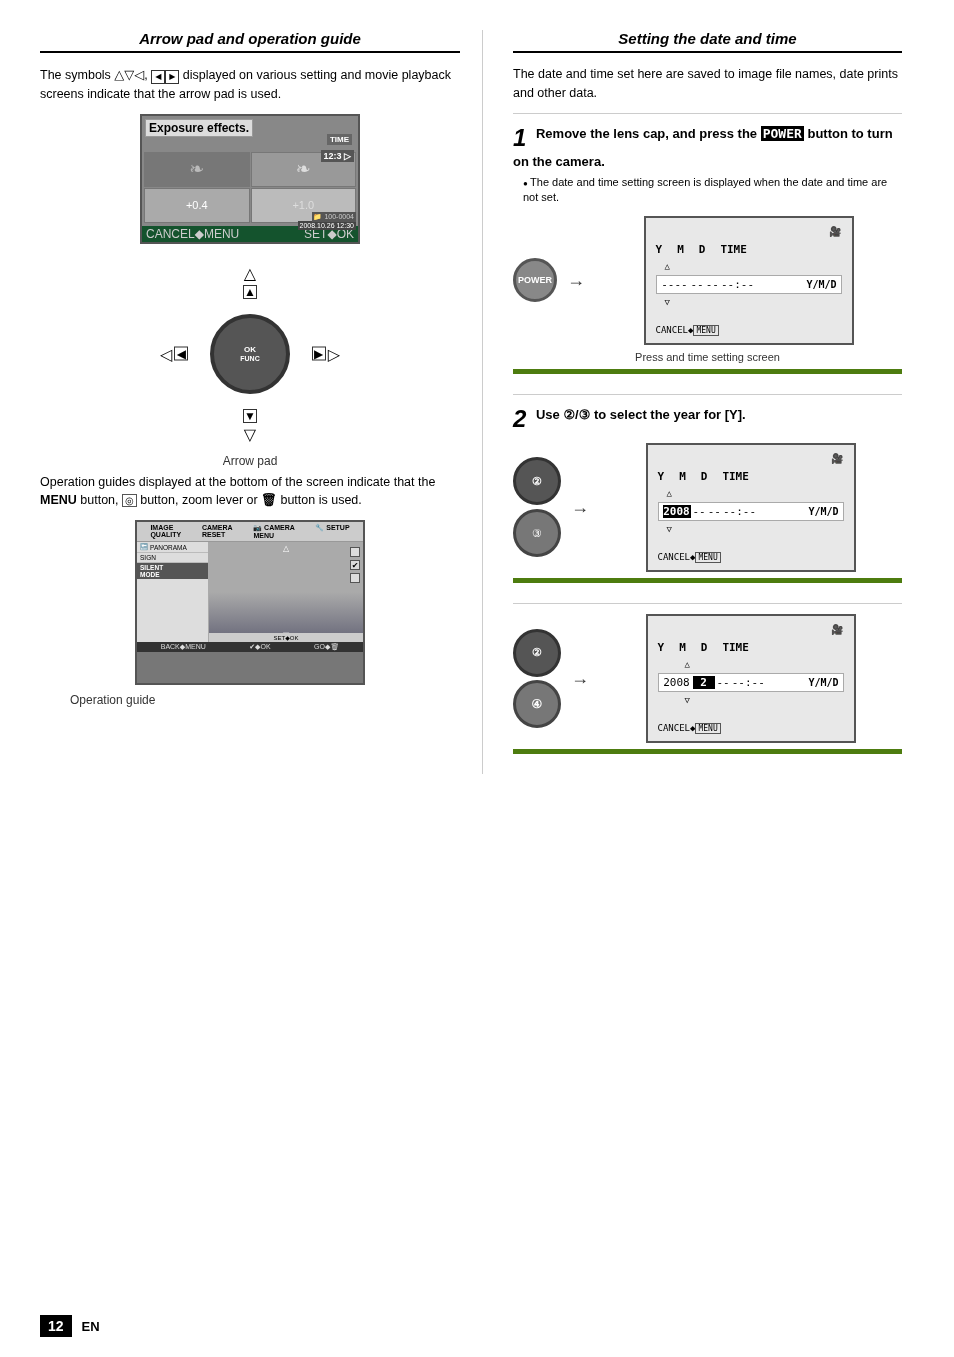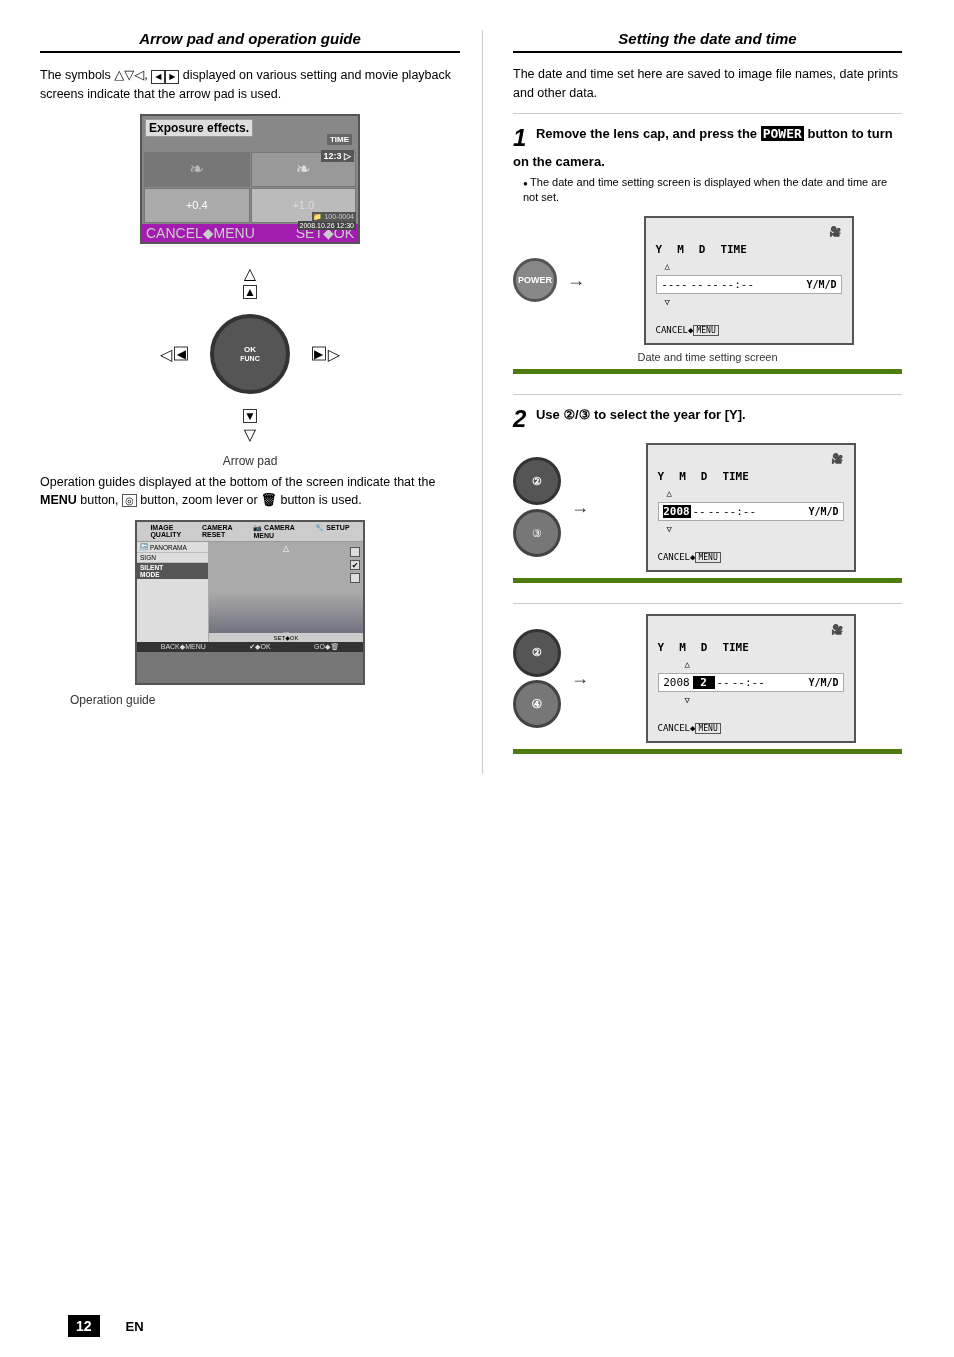"CANCEL◆MENU" .screen-bottom { background: #a21caf -> #14532d; font-size: 14px -> 12px }
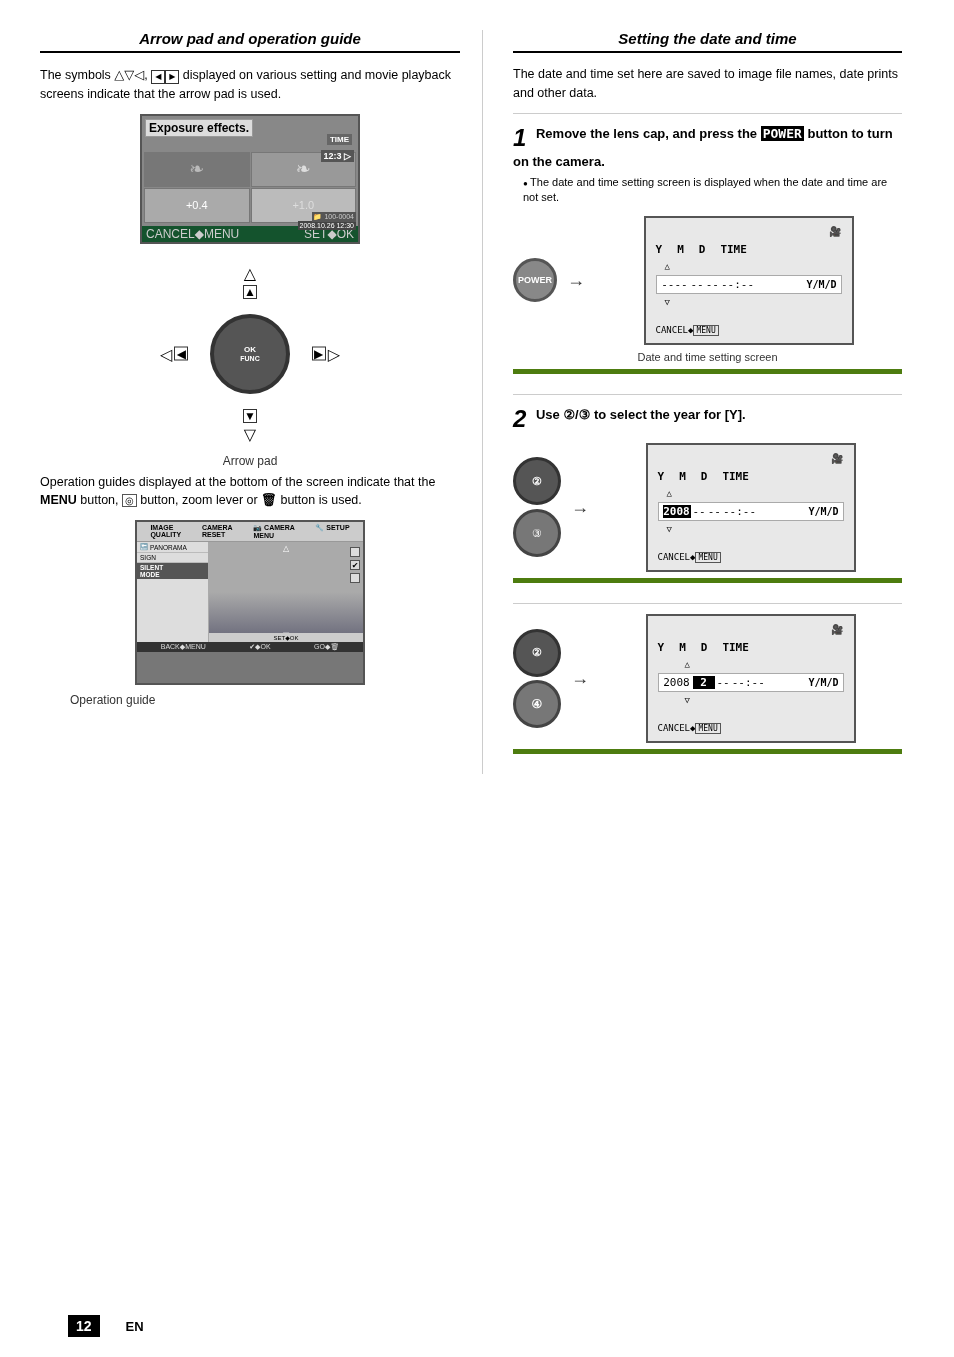"Date and time setting screen" div { text: Date -> Press }
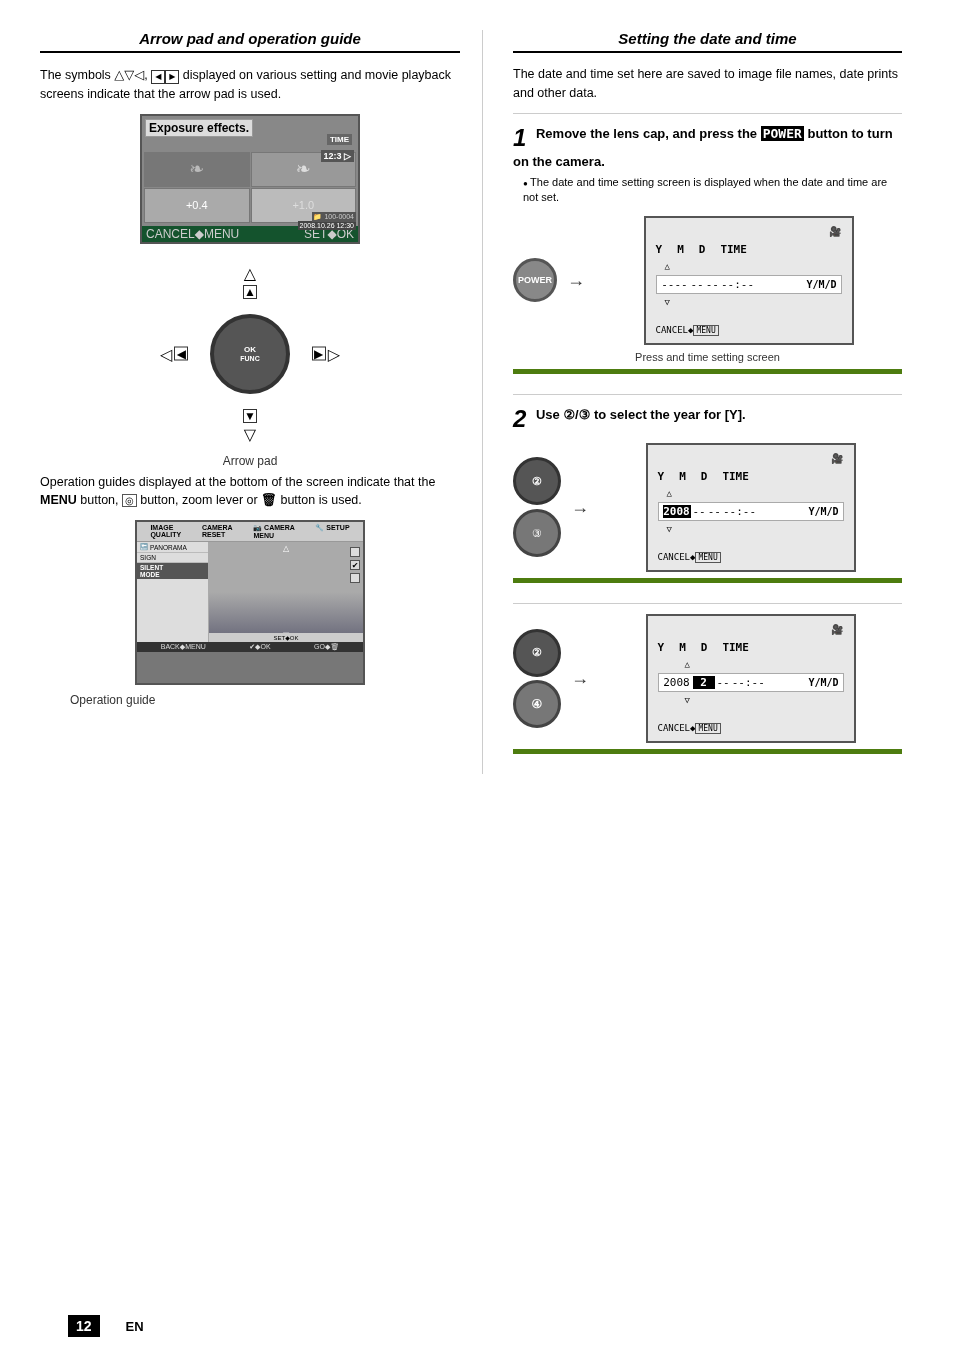"12" .page-footer { gap: 26px -> 10px; margin-left: 28px -> none }
